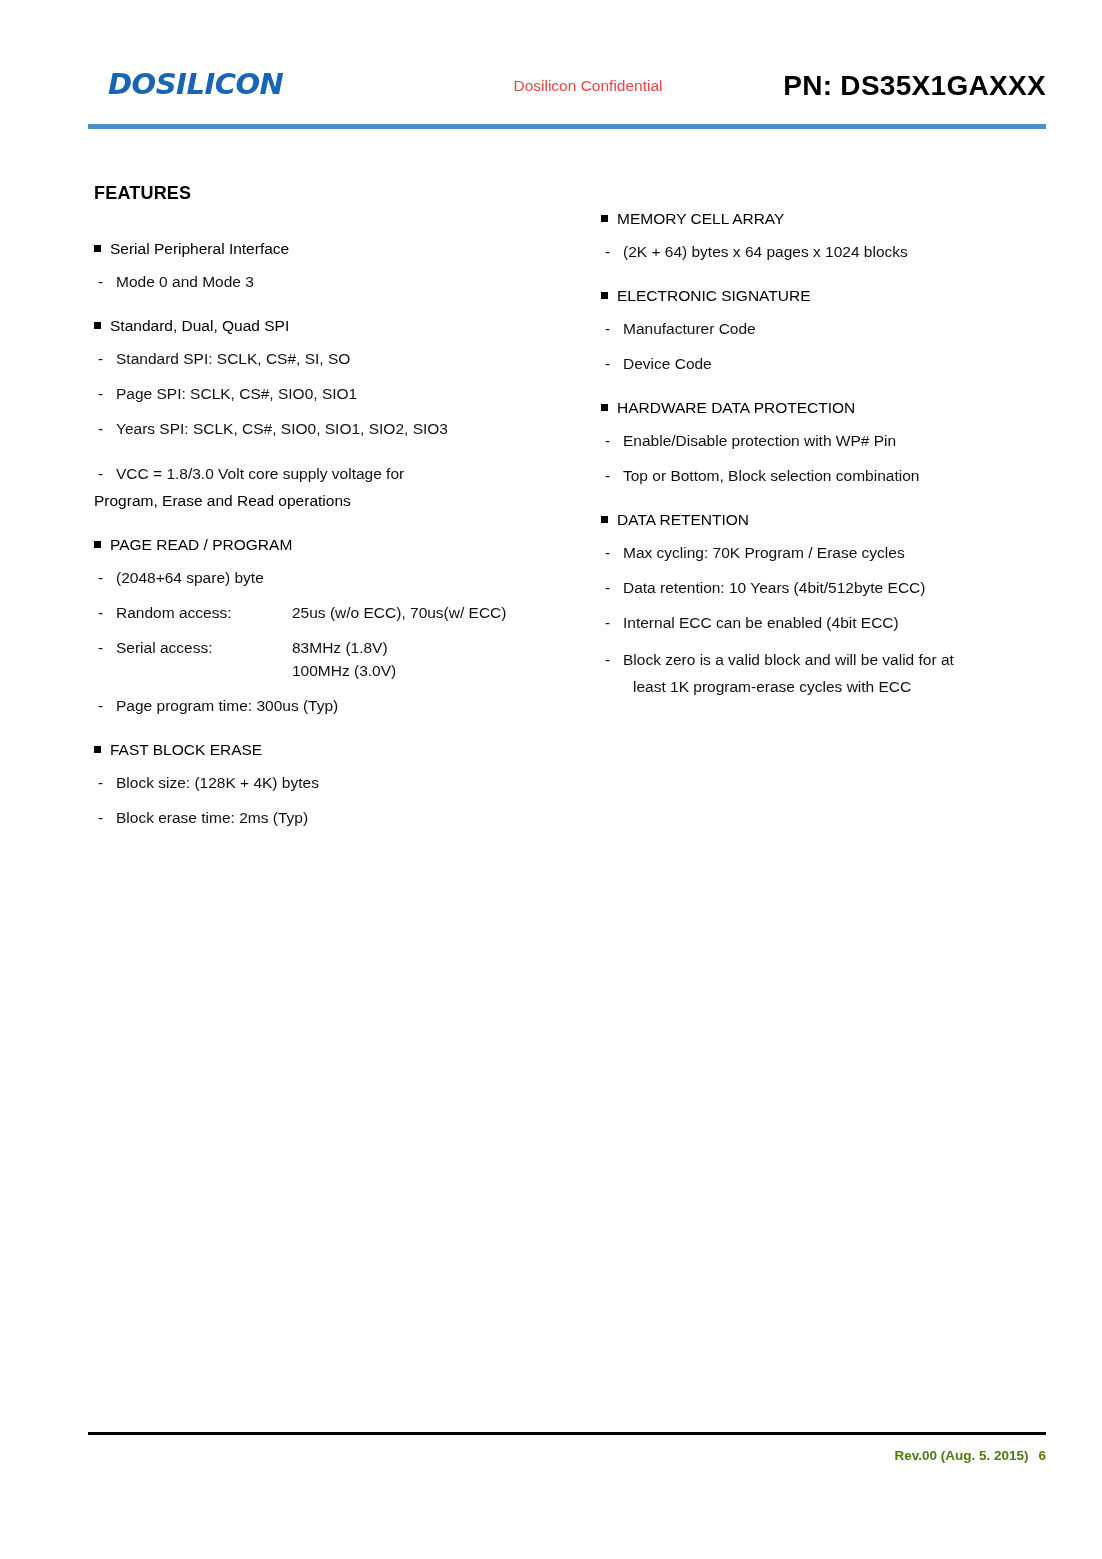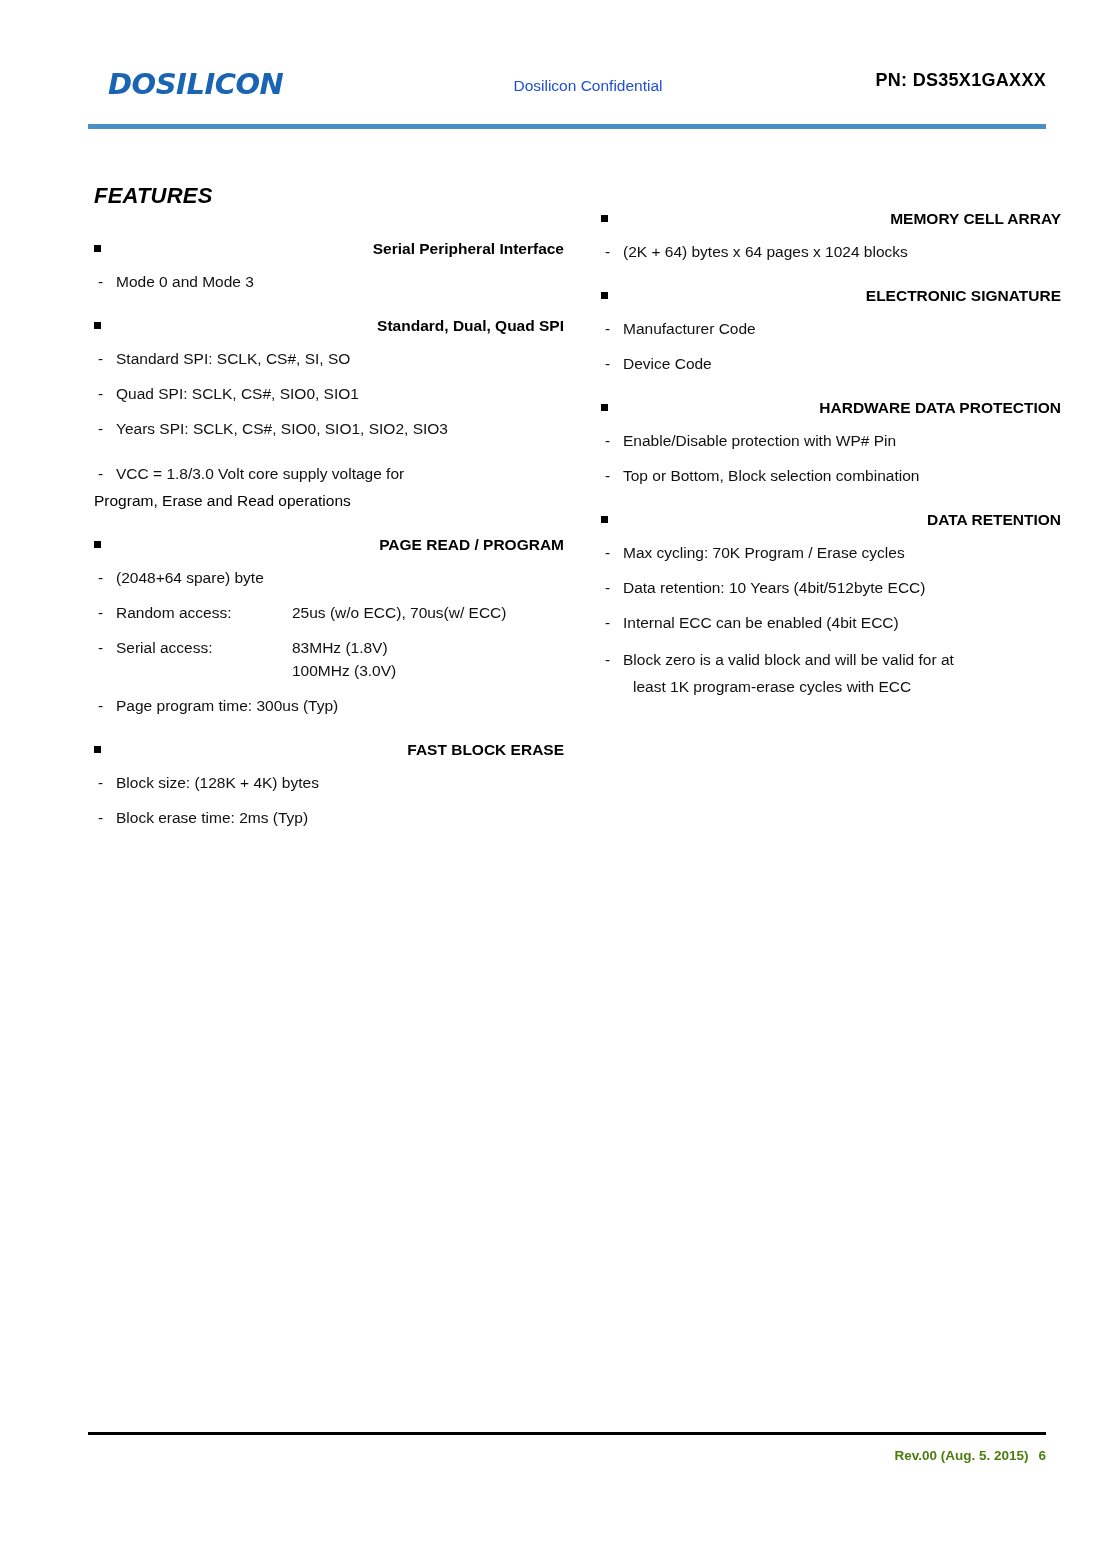"Dosilicon Confidential" .confidential { color: #1d4ed8 -> #ef4444 }
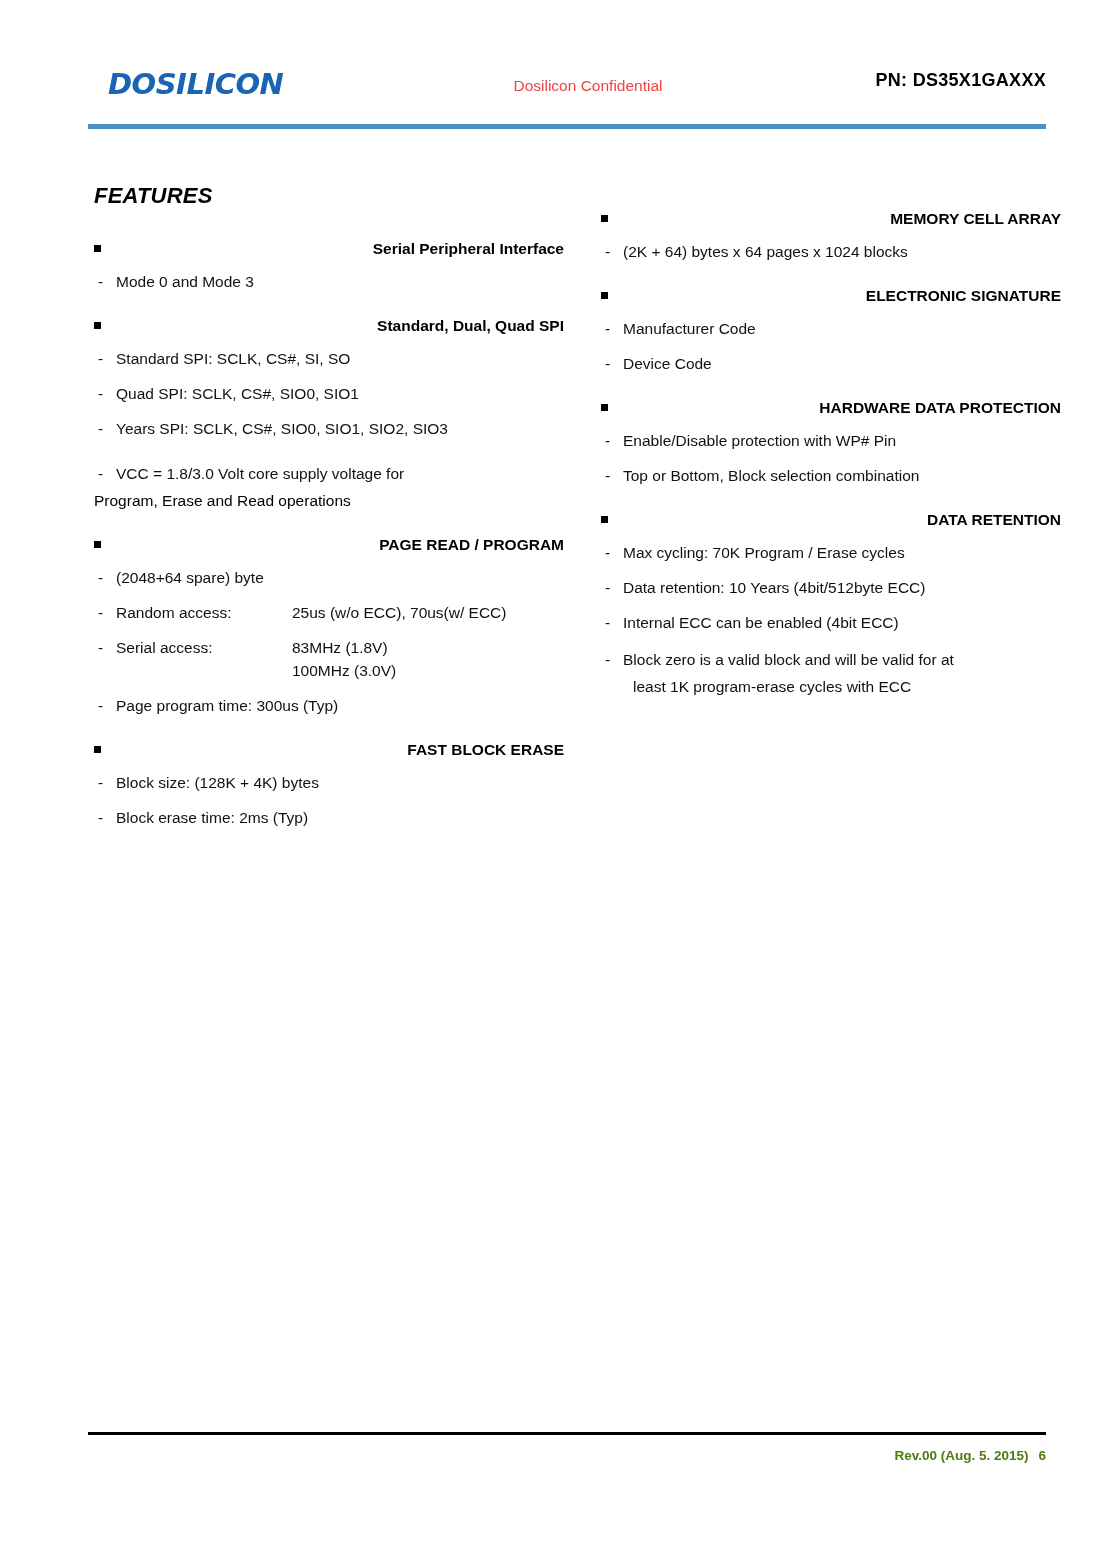"PN: DS35X1GAXXX" .pn { font-size: 18px -> 28px }
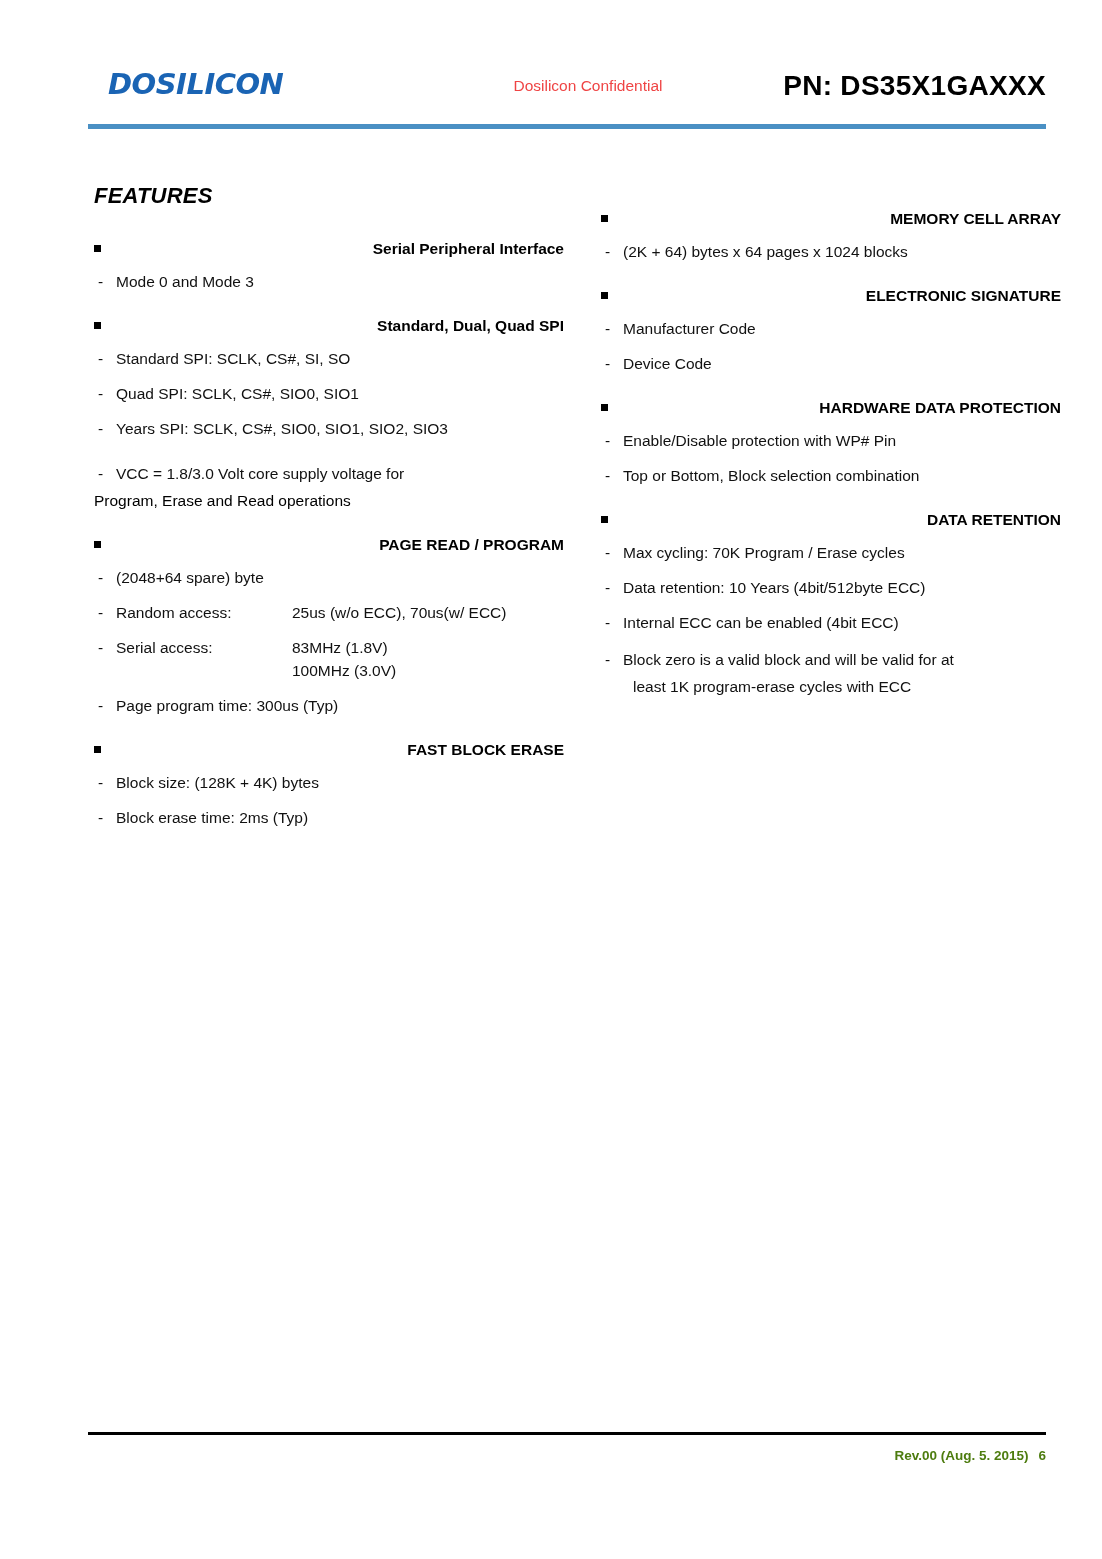"FEATURES" .features-title { font-size: 22px -> 18px; font-style: italic -> none }
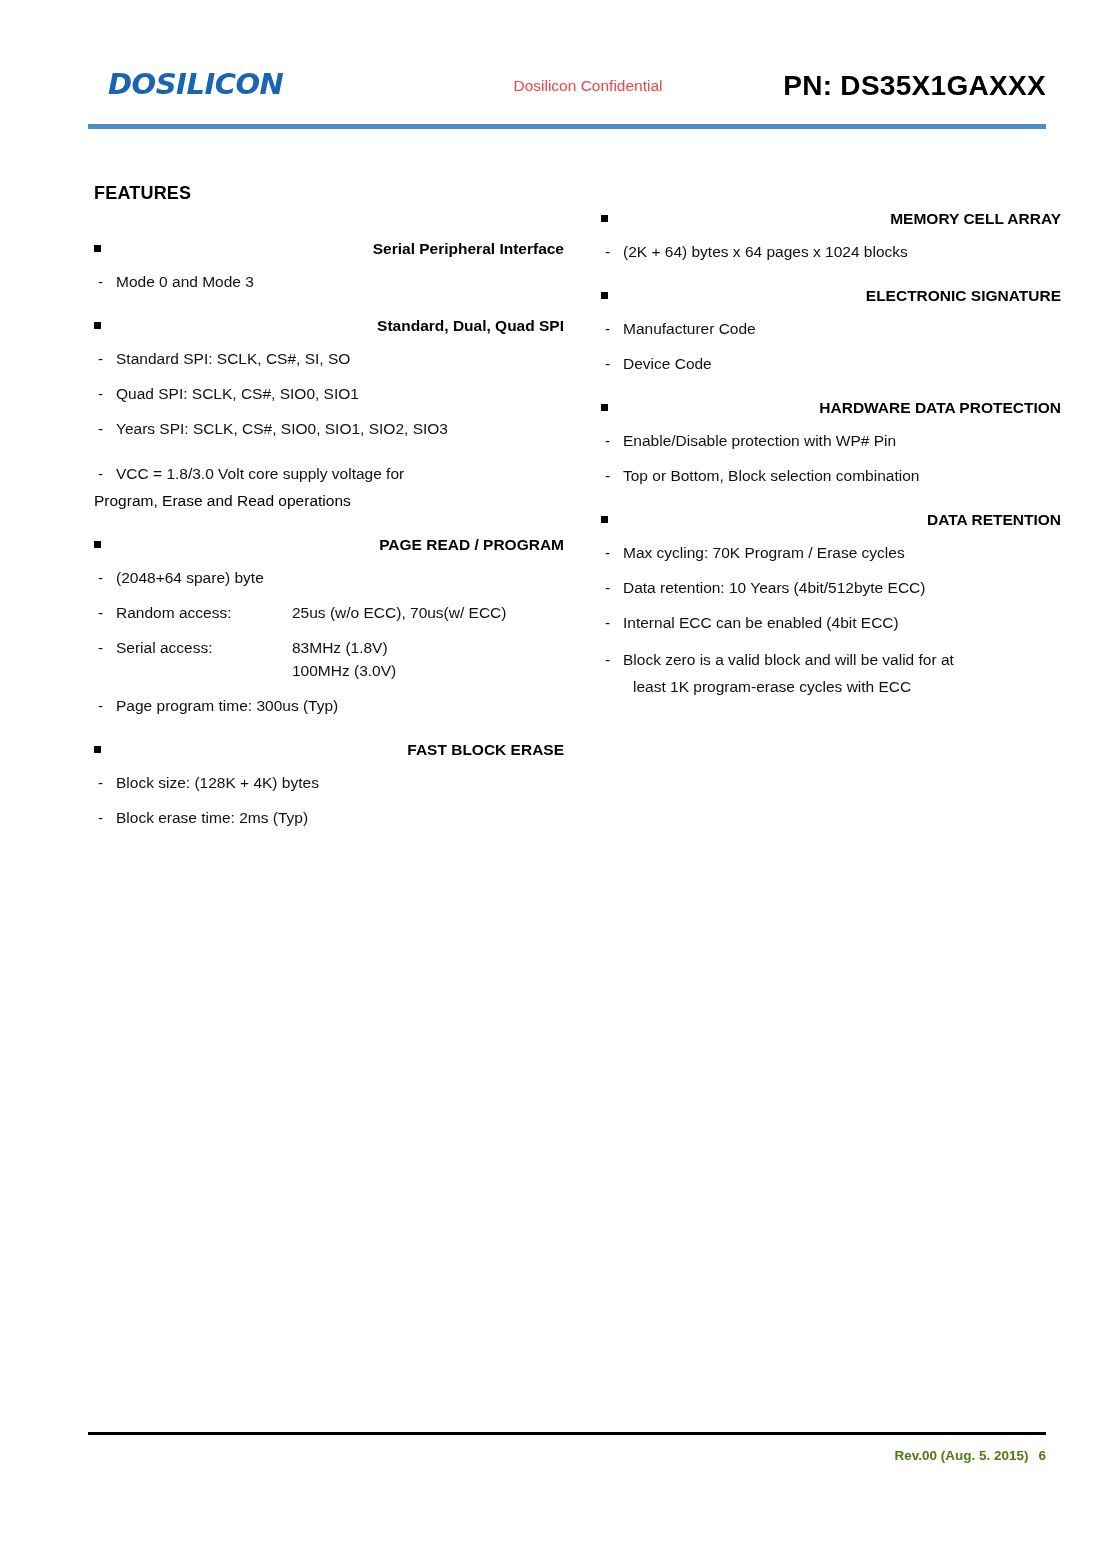"MEMORY CELL ARRAY" .grp-head { font-weight: bold -> normal; text-align: right -> none }
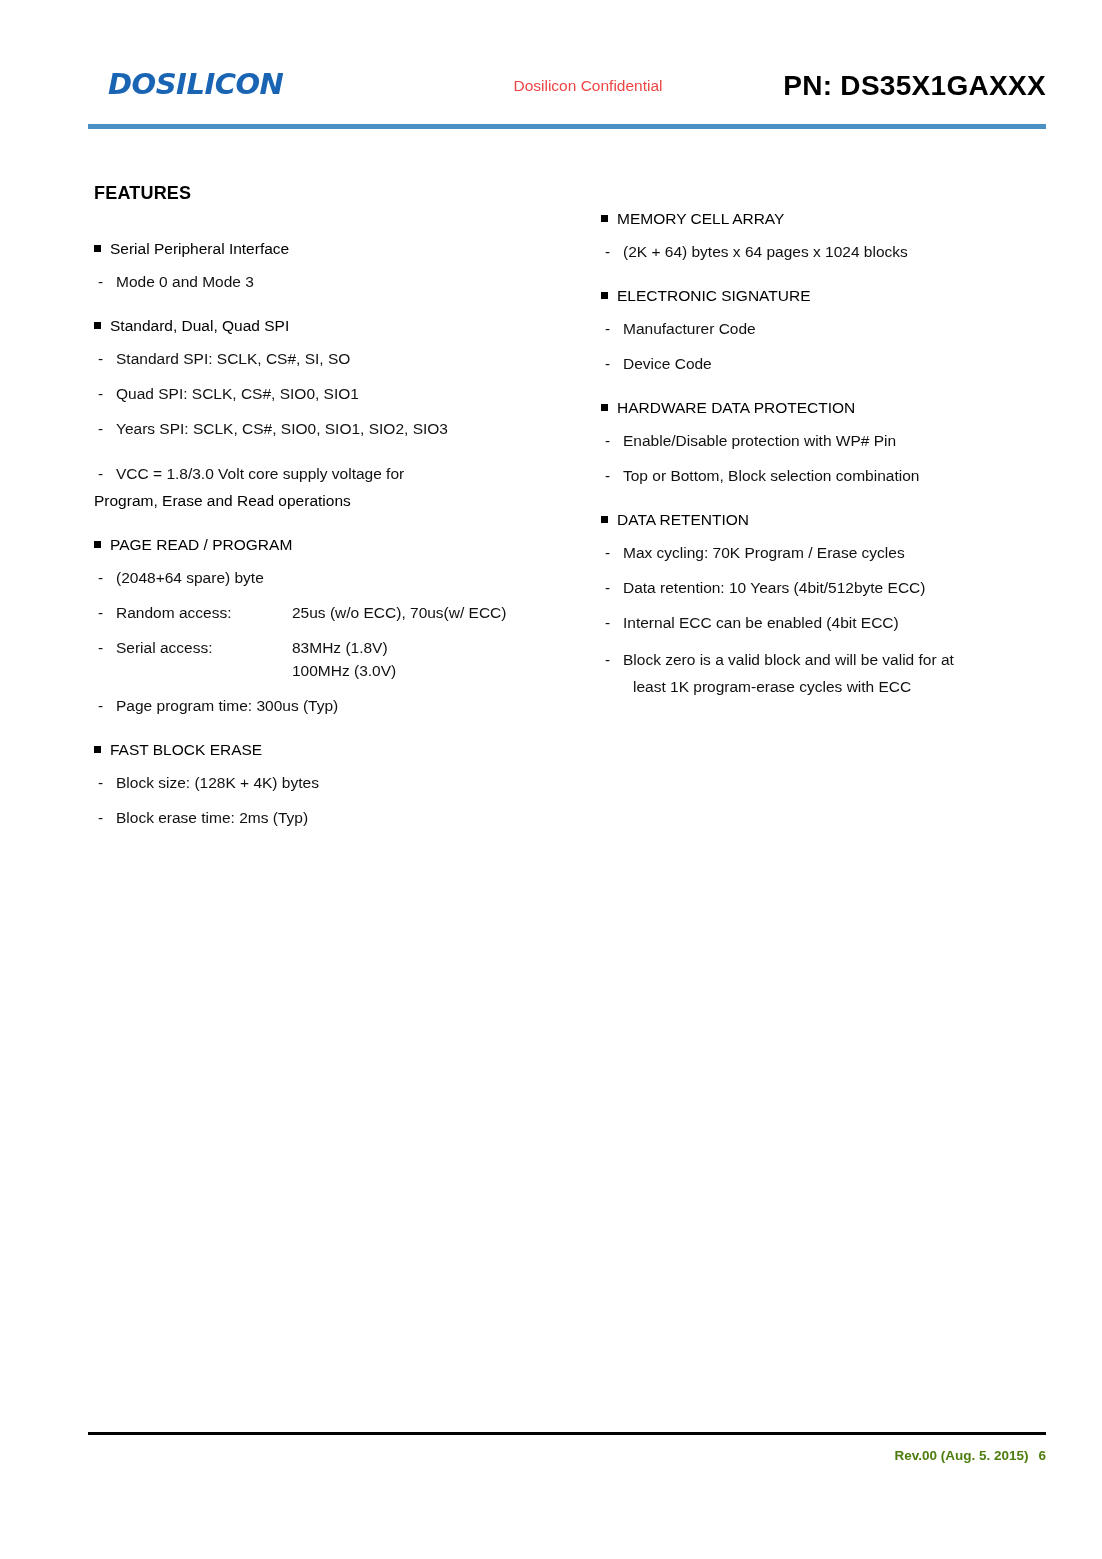"Quad SPI: SCLK, CS#, SIO0," span { text: Quad -> Page }
